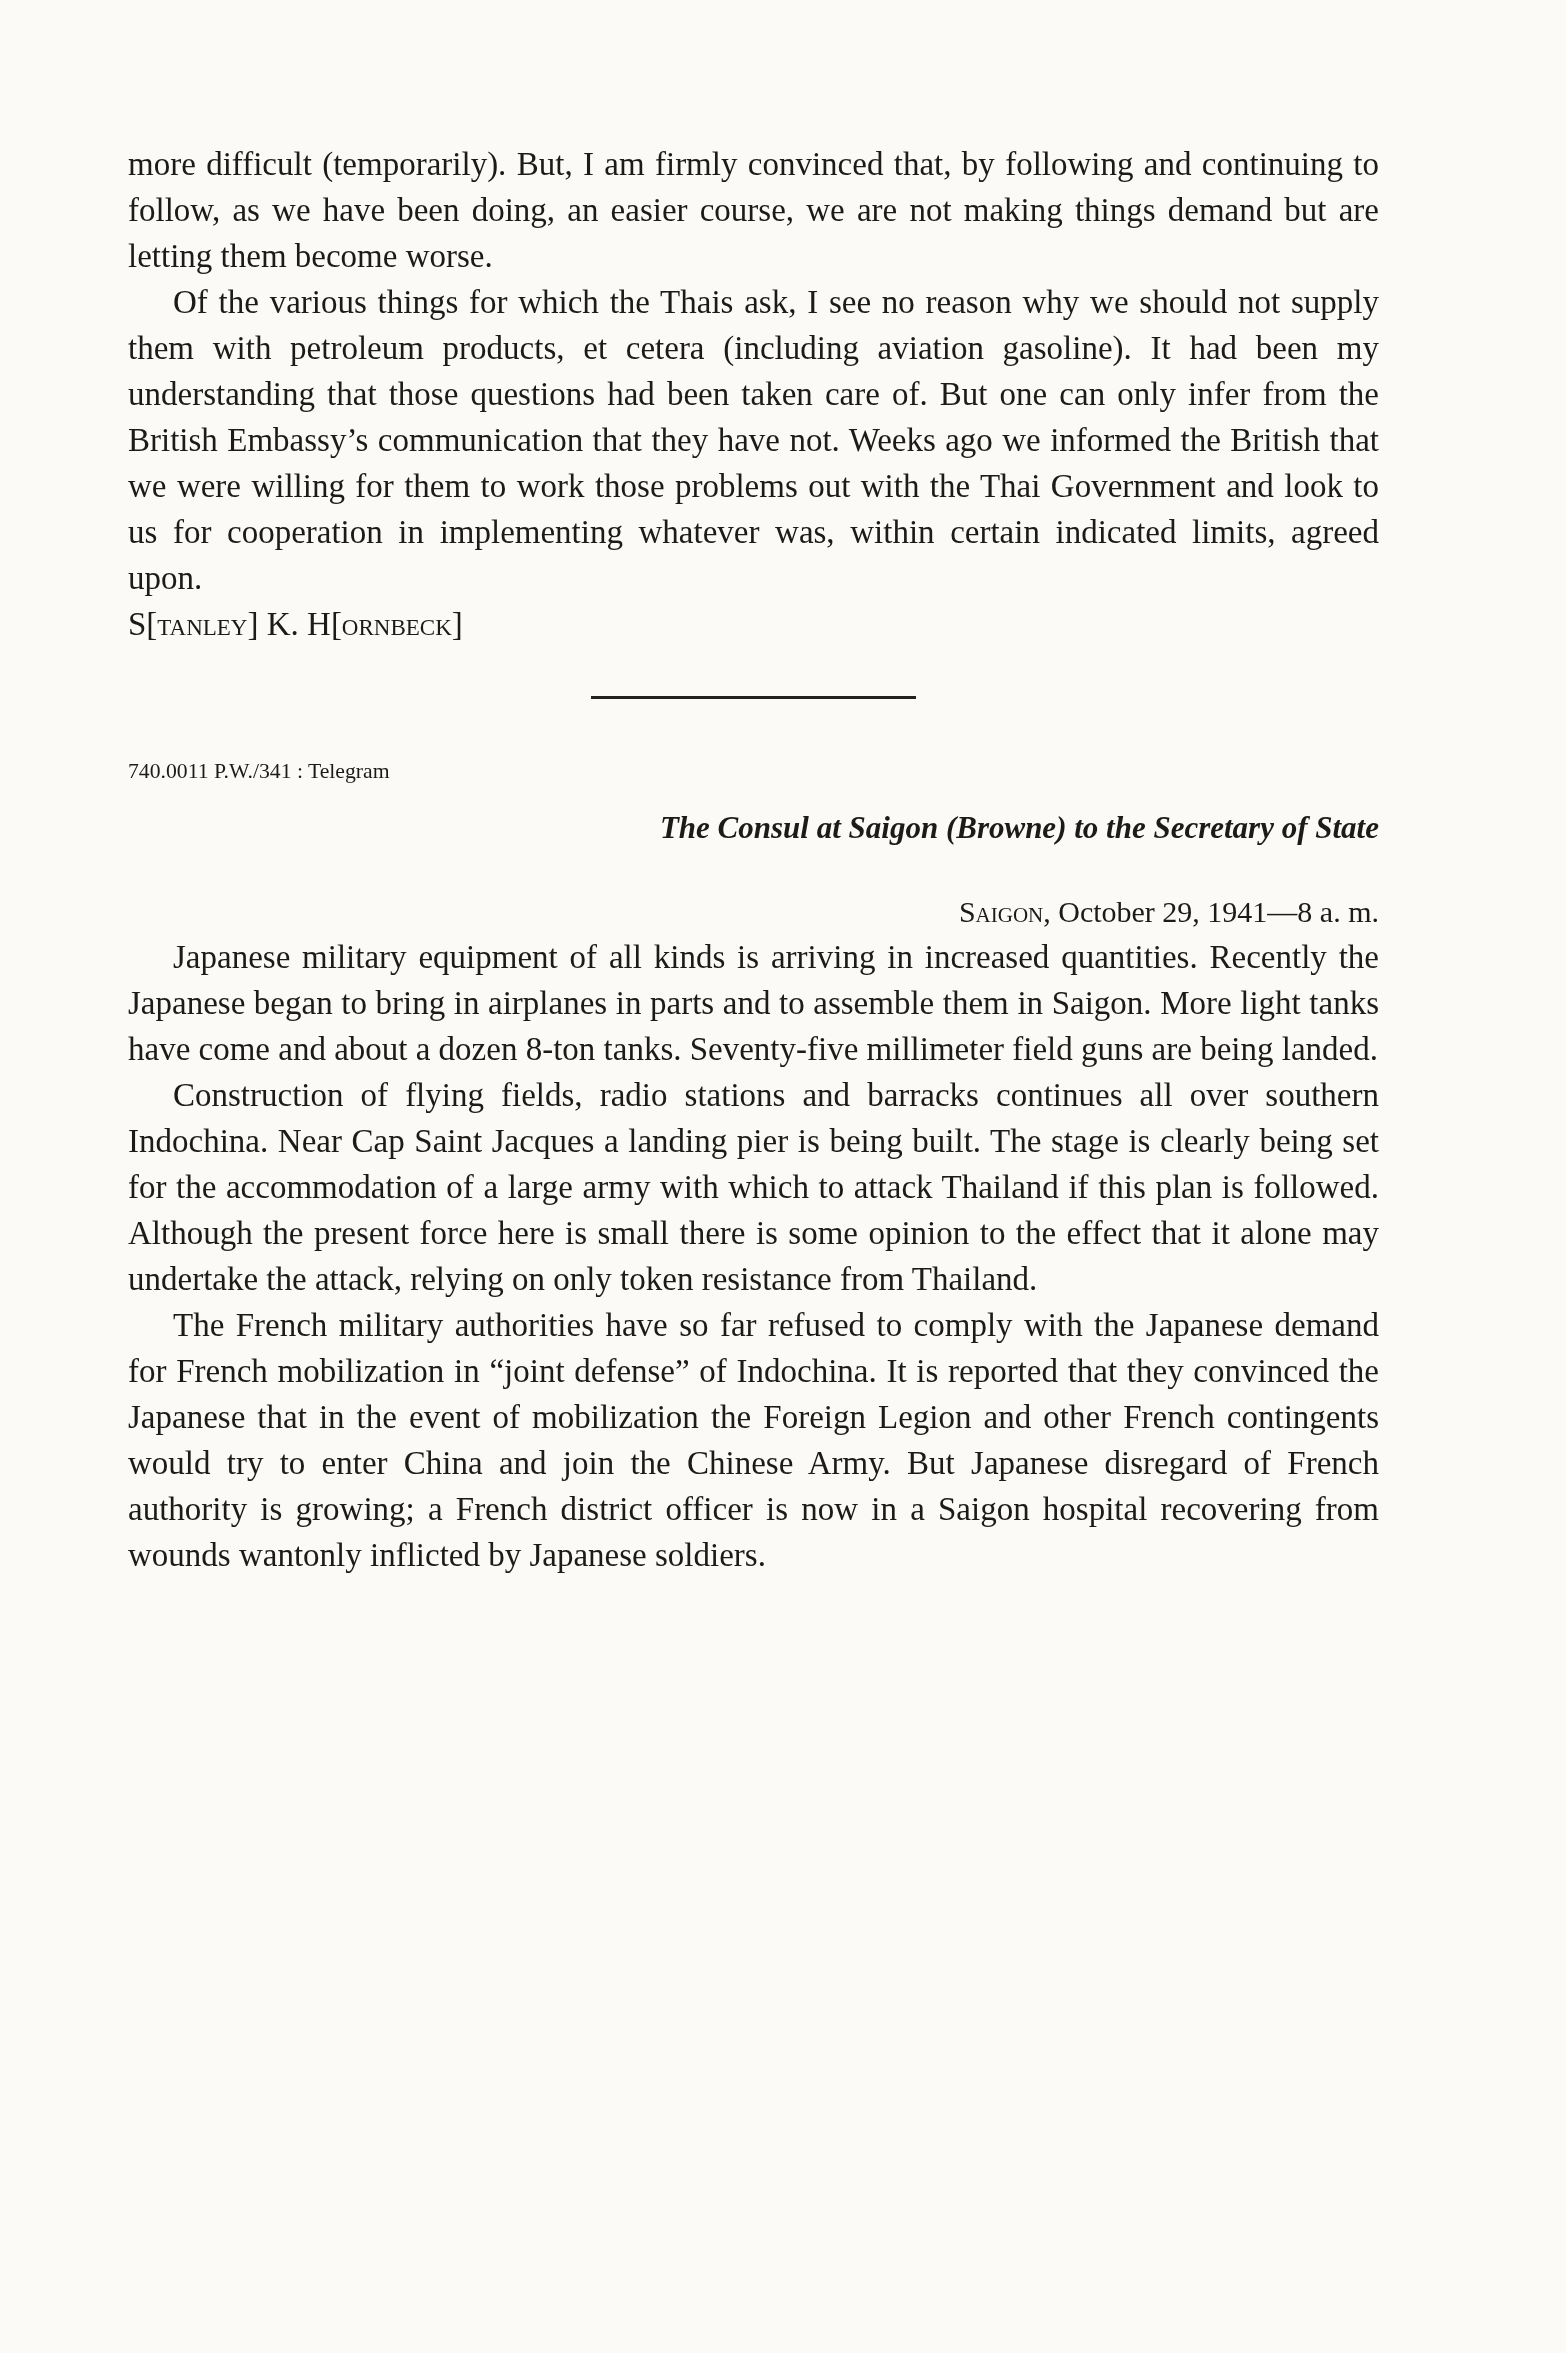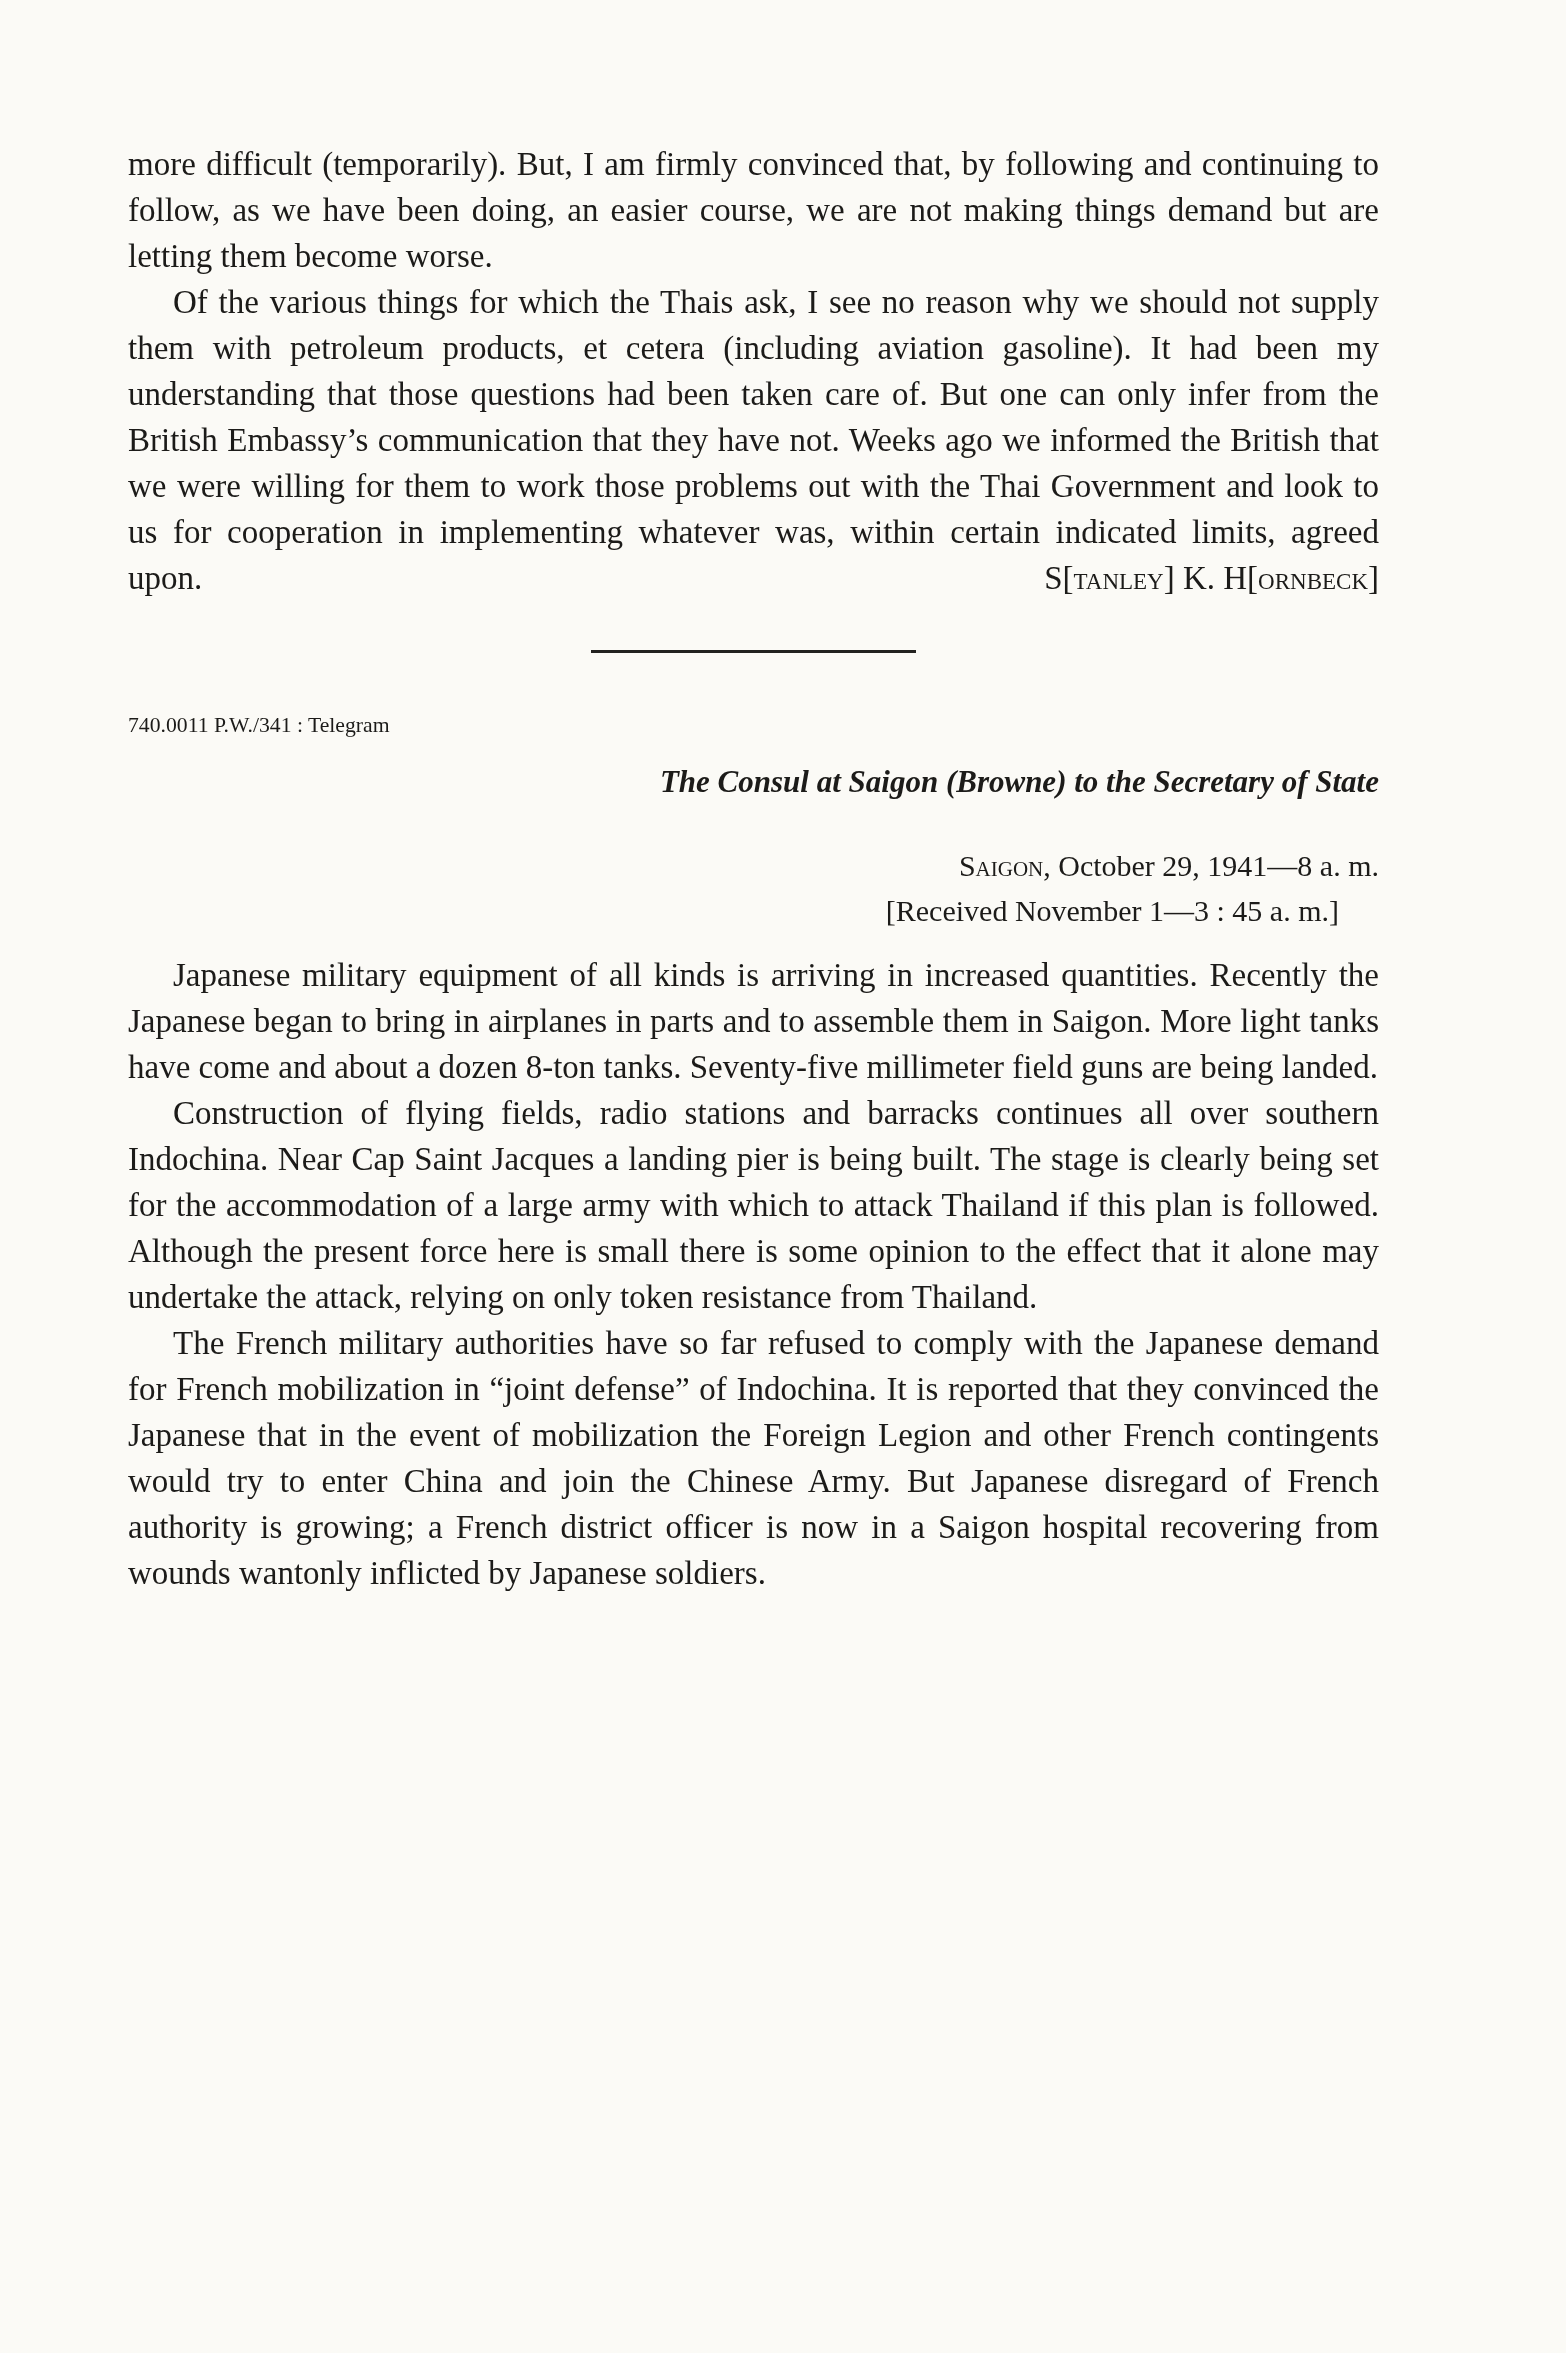"upon." .closing-line { flex-direction: none -> column }
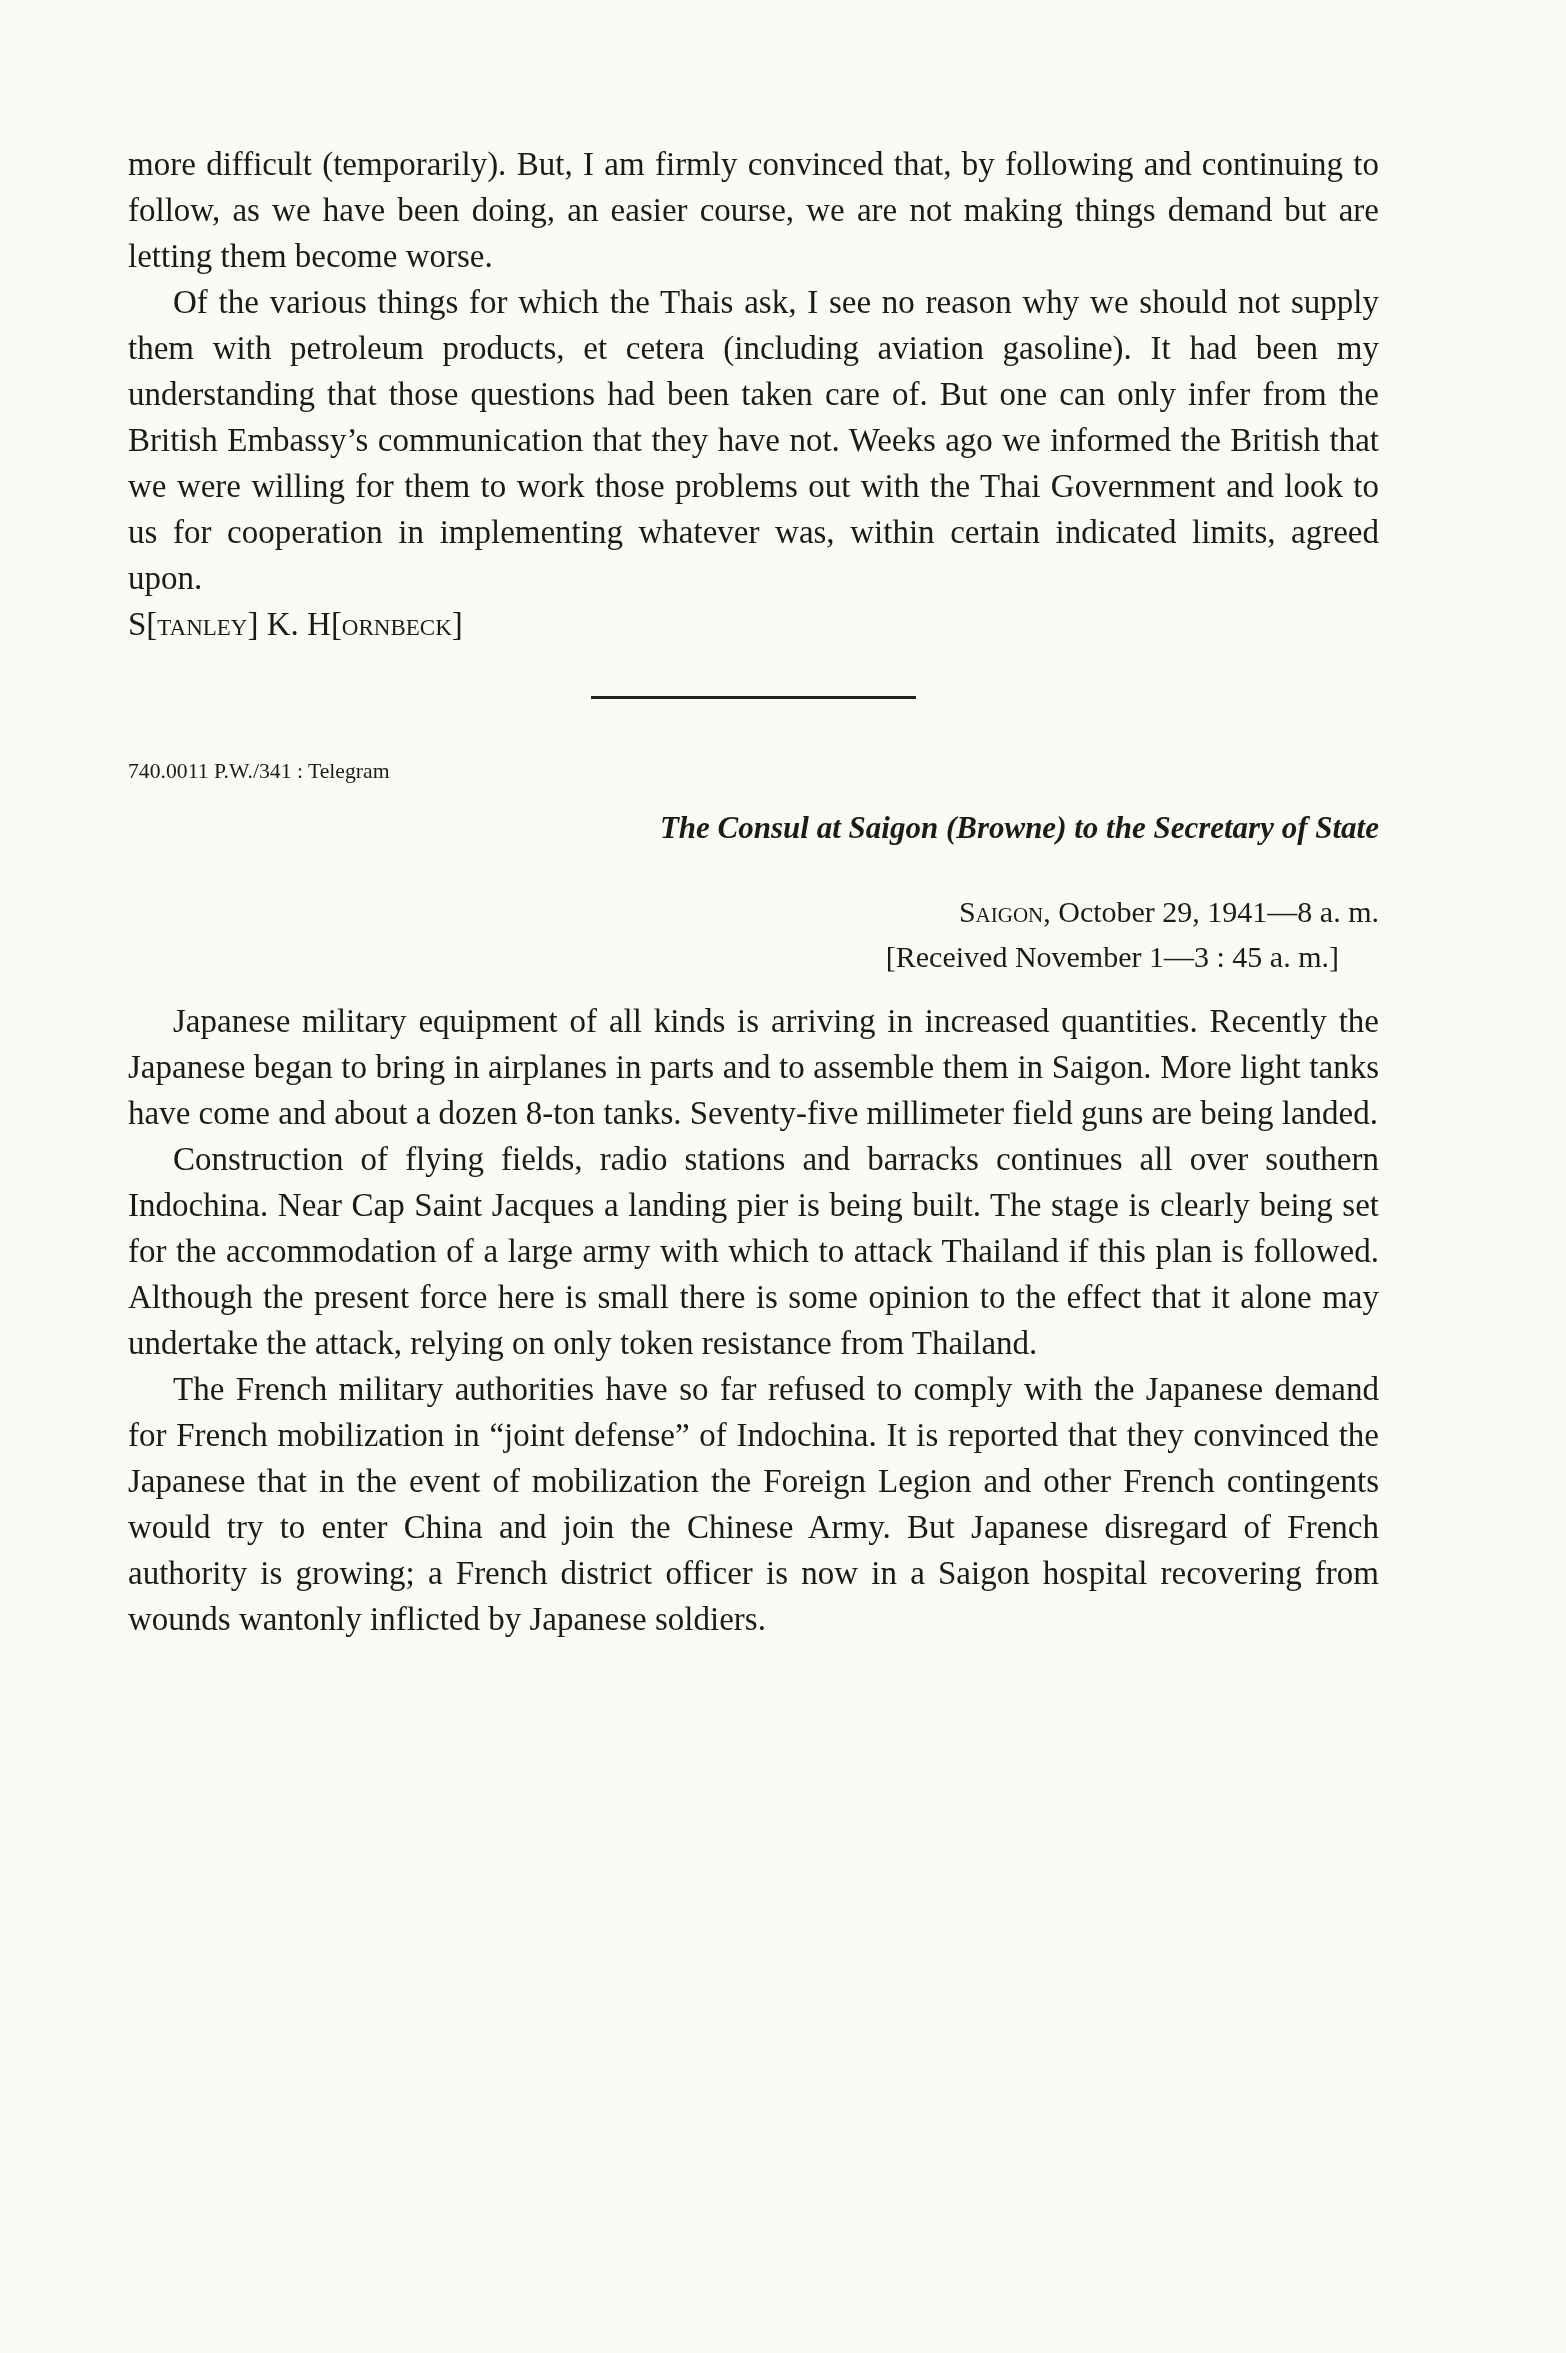"[Received November 1—3 : 45" p.received-line { html: <p>[Received November 1—3 : 45 a. m.]</p> -> none }
